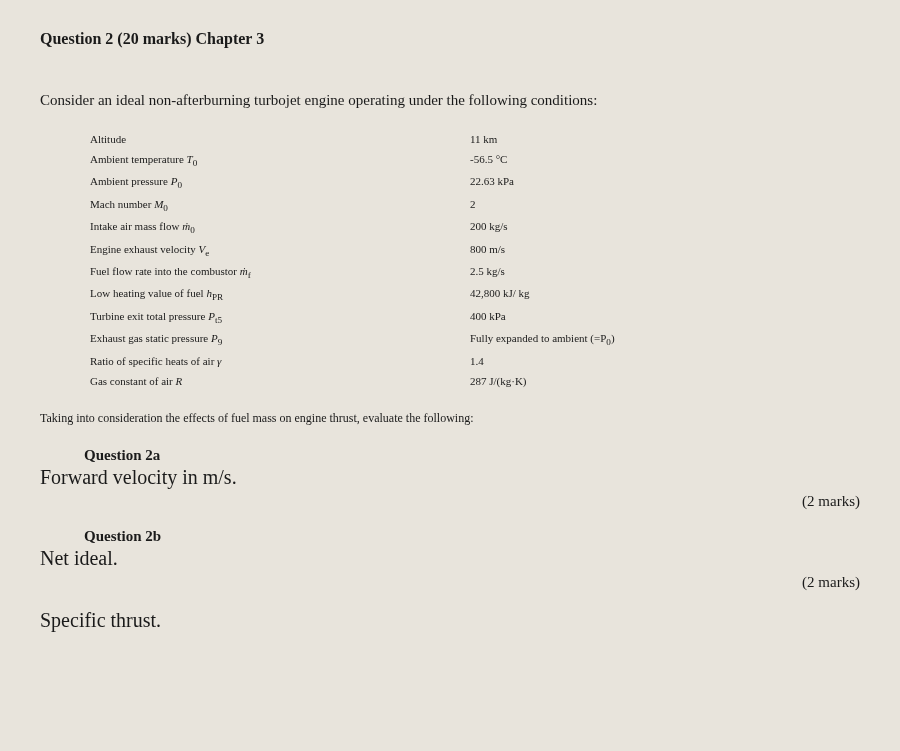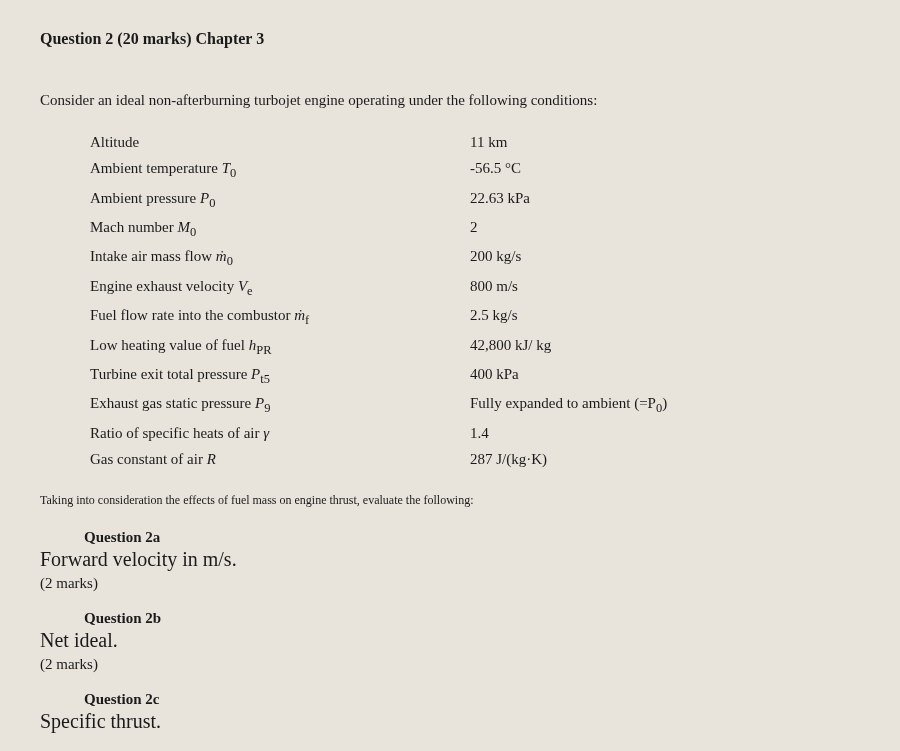"Altitude" .conditions-table table td { font-size: 15px -> 11px }
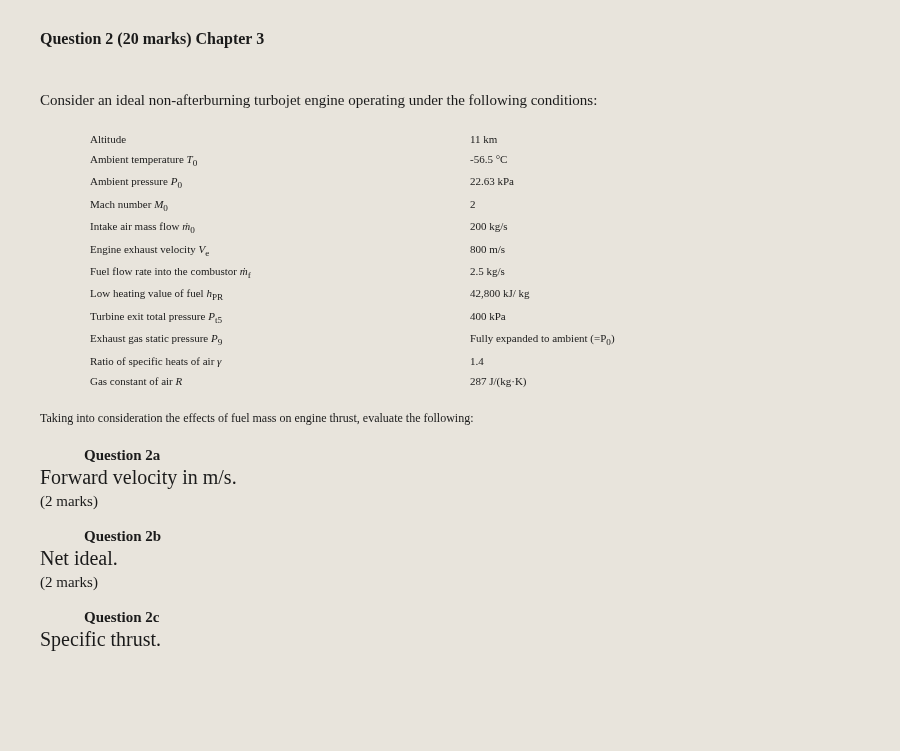"(2 marks)" .marks-right { text-align: none -> right }
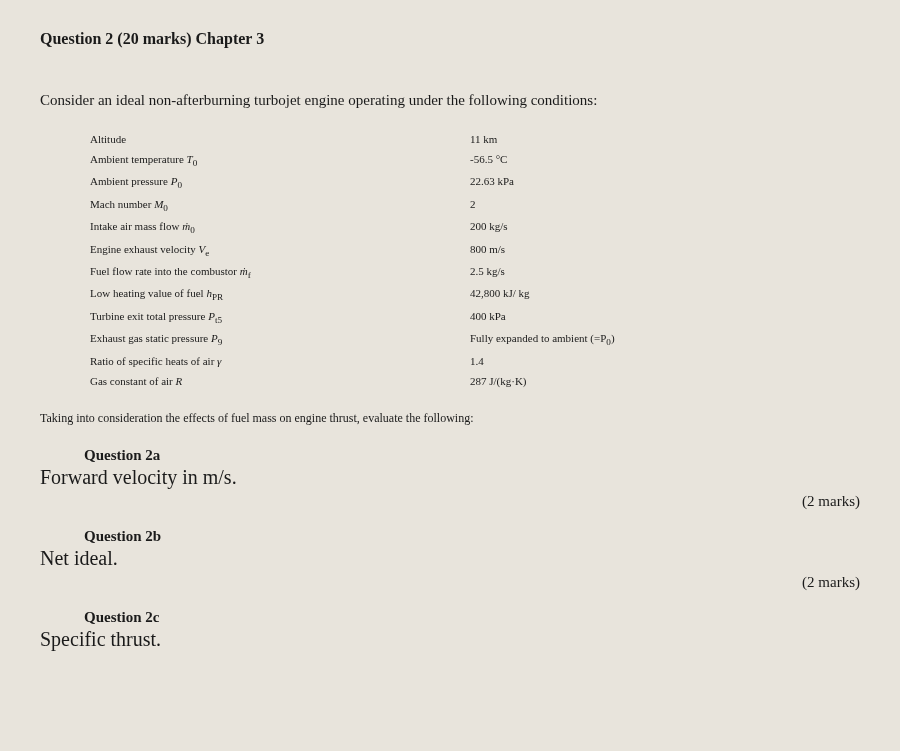"Question 2c" p.sub-question-header { html: <p>Question 2c</p> -> none }
